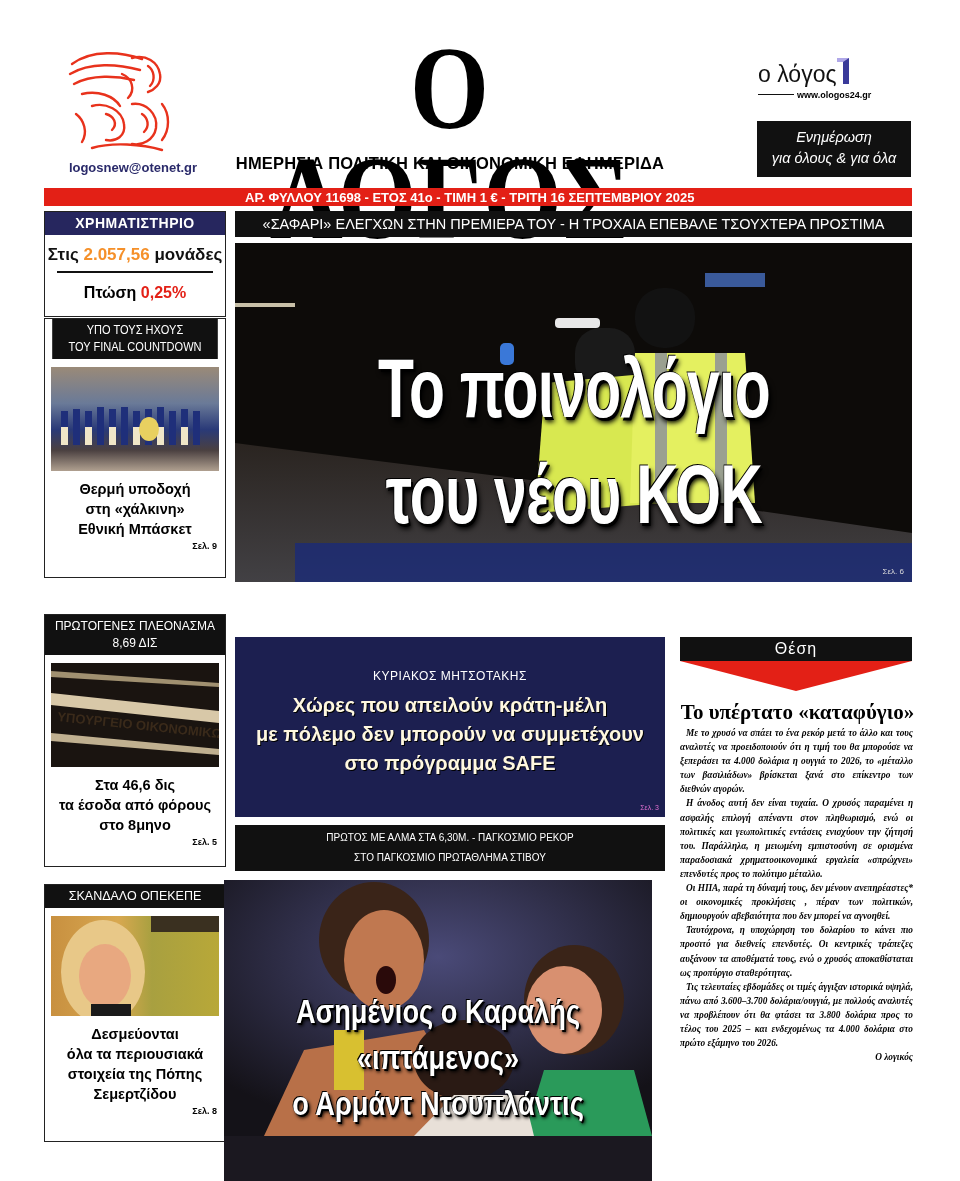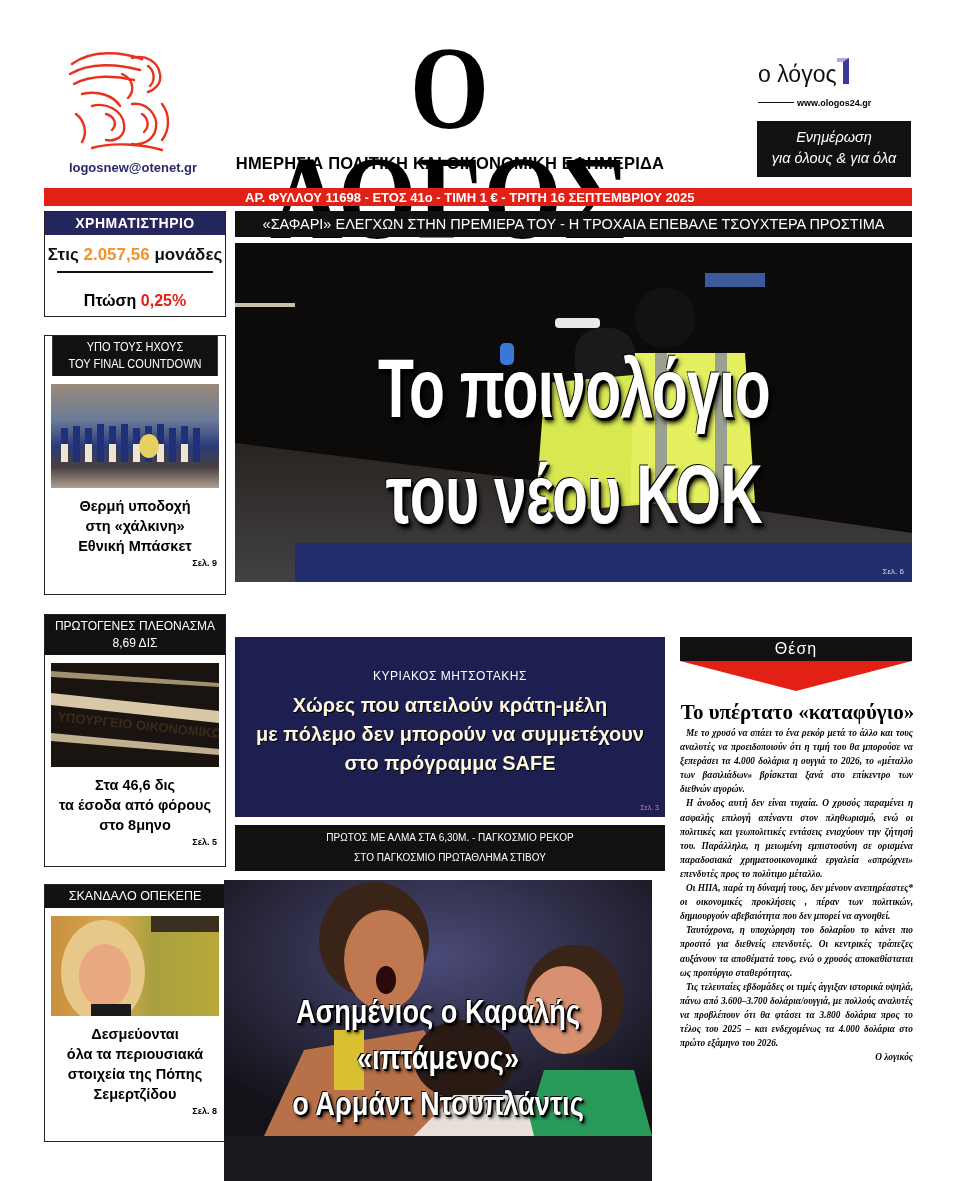"www.ologos24.gr" .brand24-url { margin-top: 10px -> 2px }
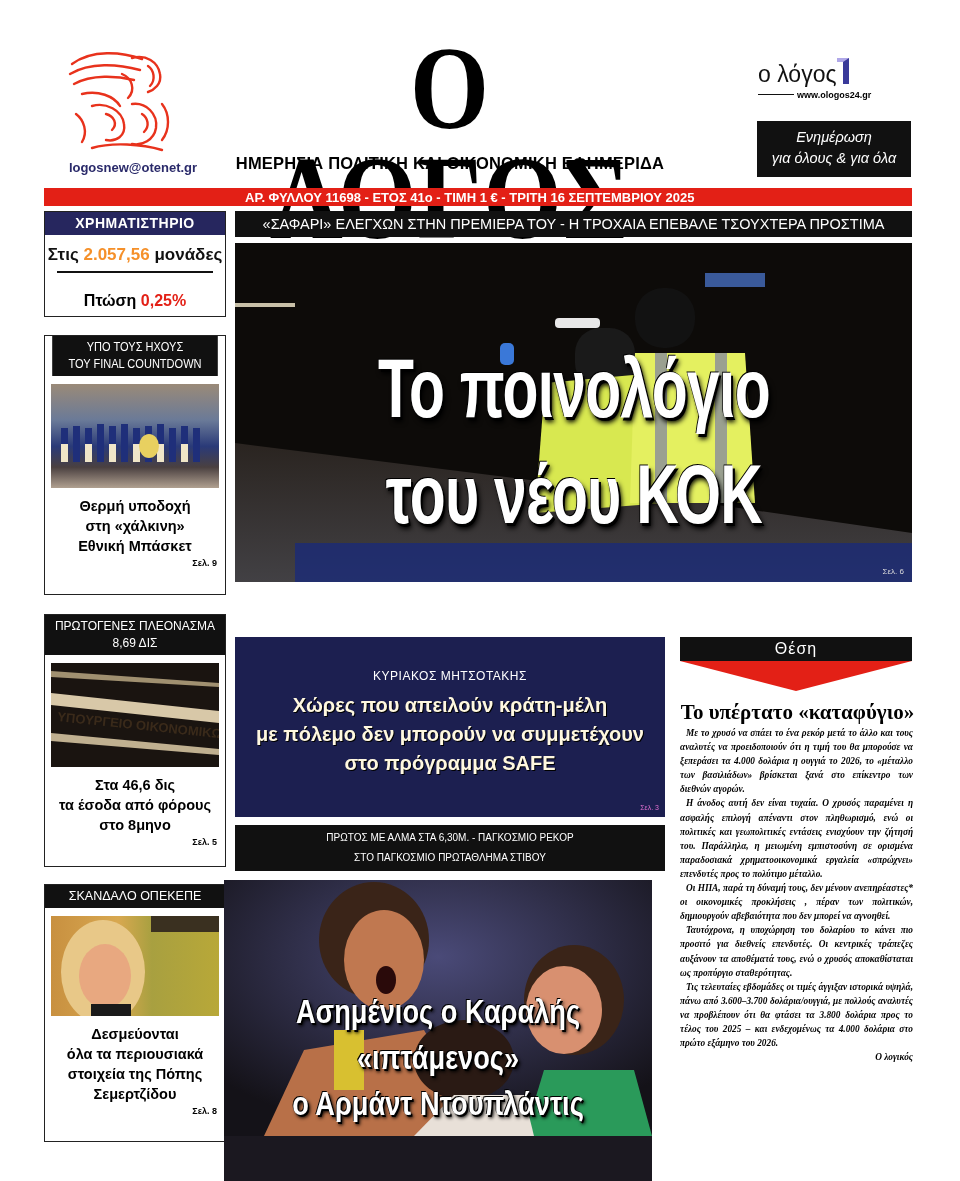"Πτώση 0,25%" .stock-line2 { margin-top: 19px -> 11px }
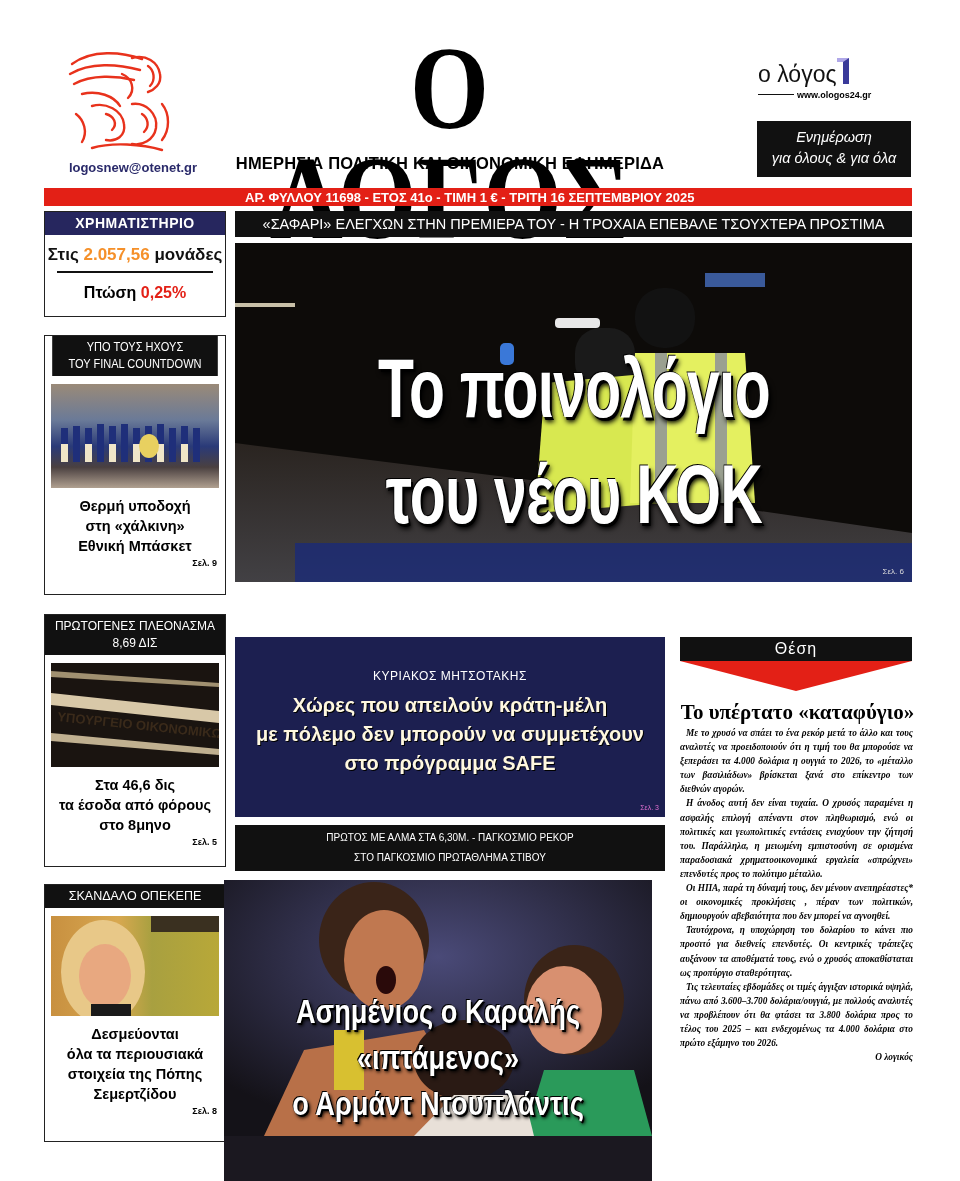"ΥΠΟ ΤΟΥΣ ΗΧΟΥΣ" div.abs { top: 335px -> 318px }
